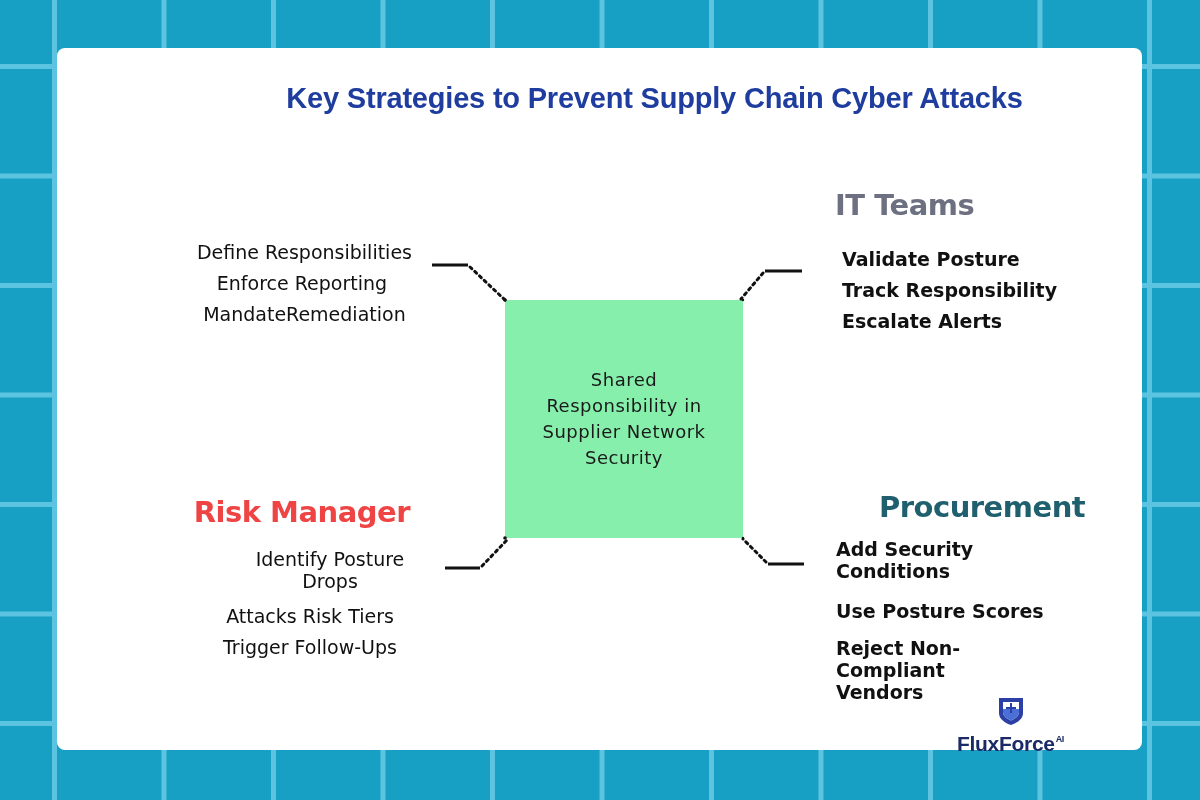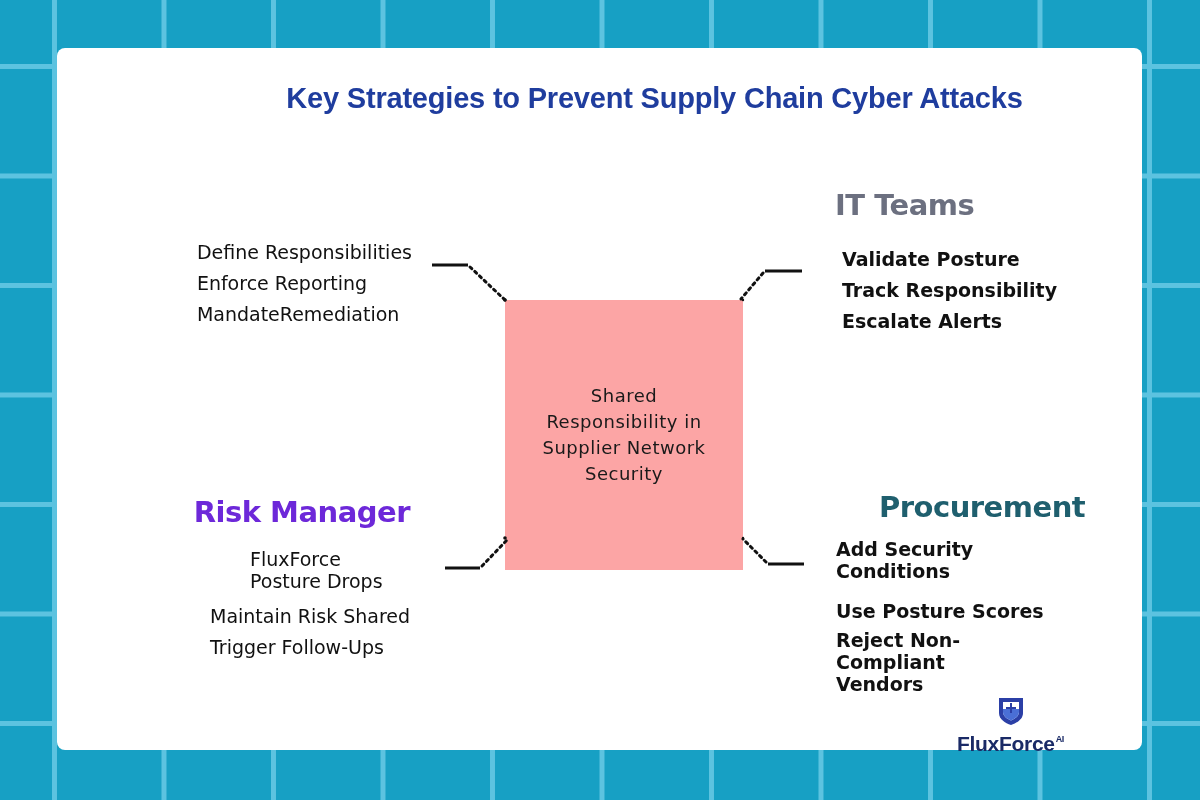"Define Responsibilities" .items.right-align { text-align: left -> center }
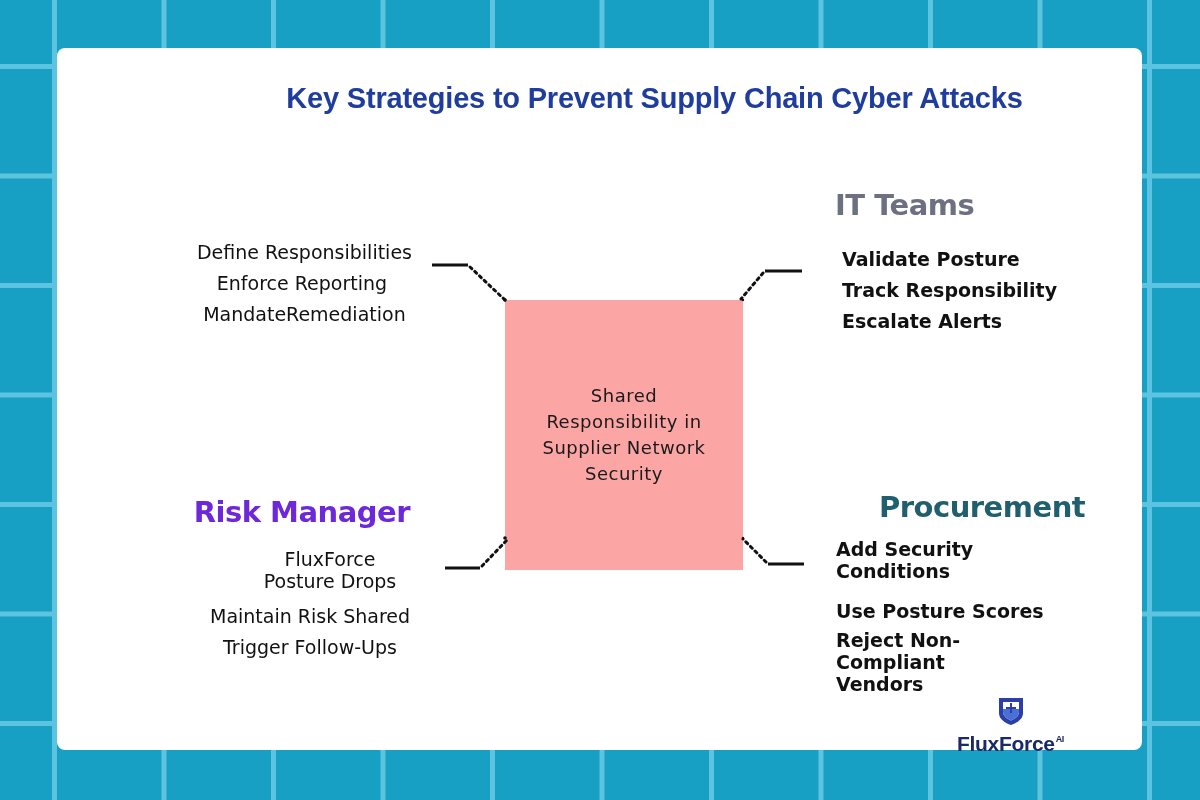"Shared Responsibility in Supplier" .center-box { background: #fca5a5 -> #86efac; height: 270px -> 238px }
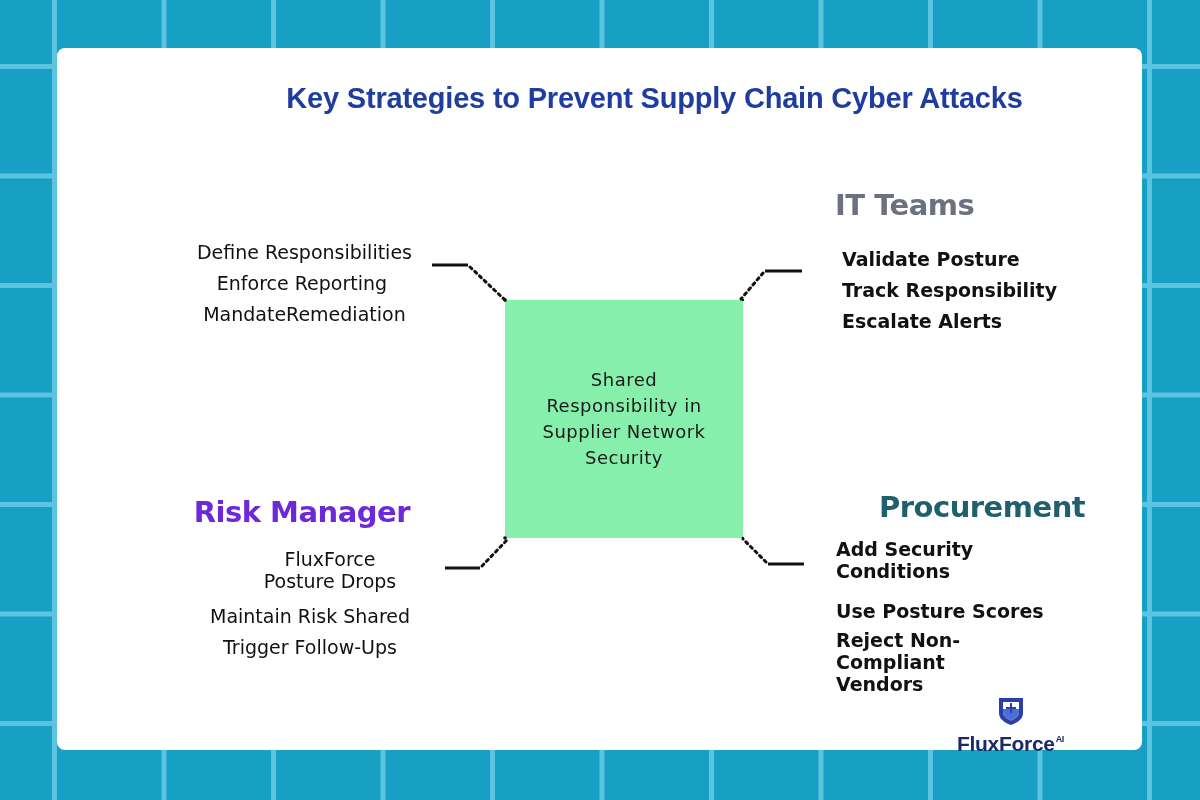"Risk Manager" div.heading { color: #6d28d9 -> #ef4444 }
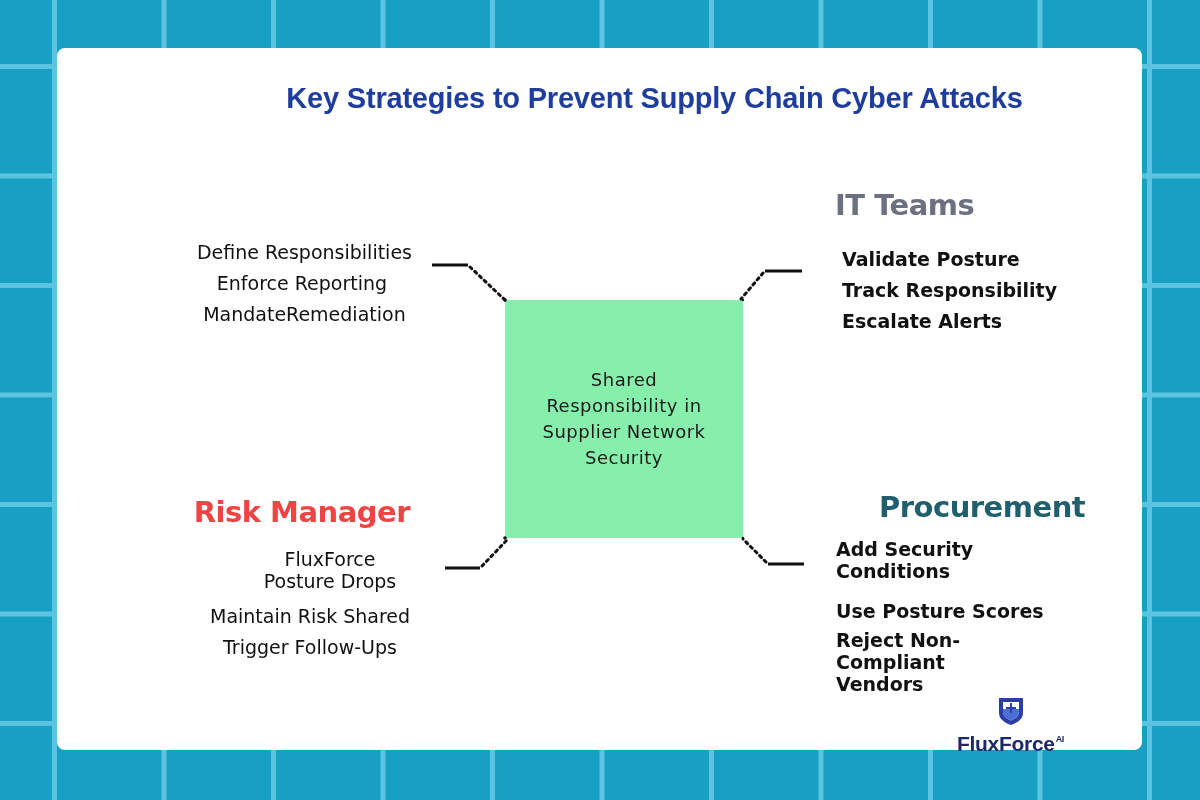"FluxForce Posture Drops" span.it { text: FluxForce -> Identify }
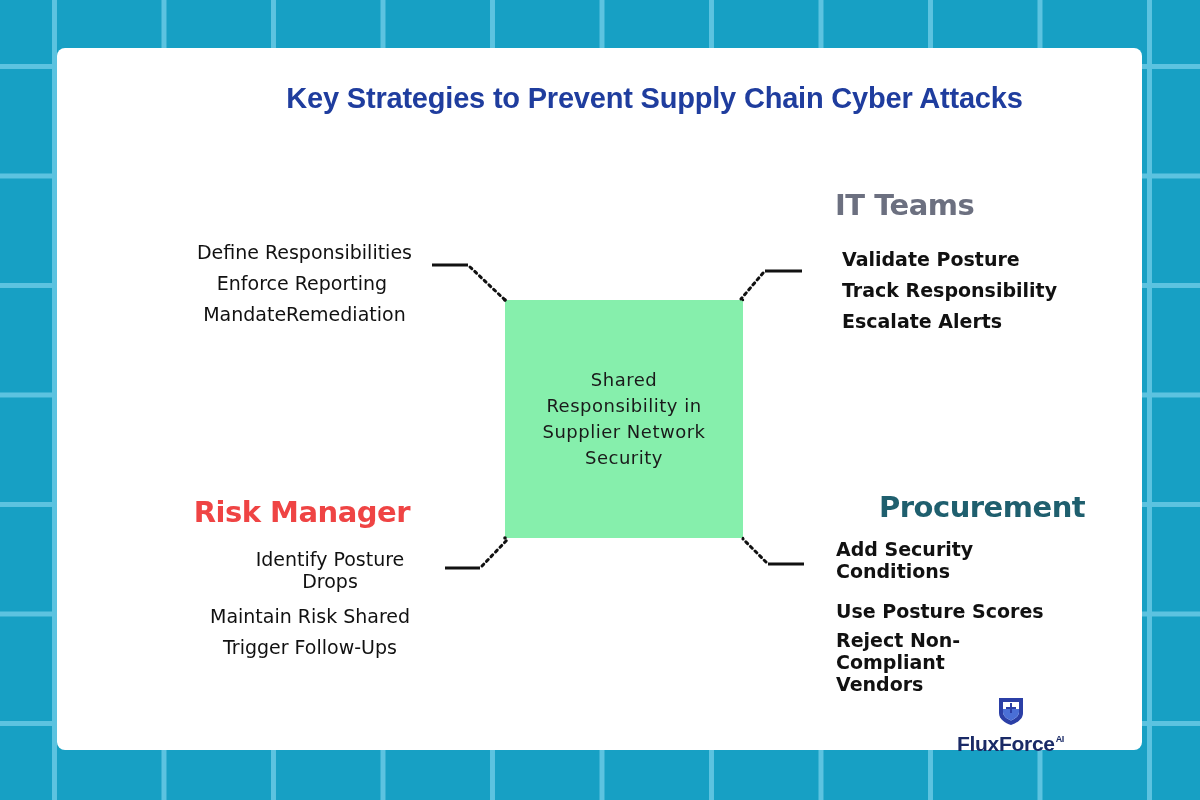"Maintain Risk Shared" span.it { text: Maintain Risk Shared -> Attacks Risk Tiers }
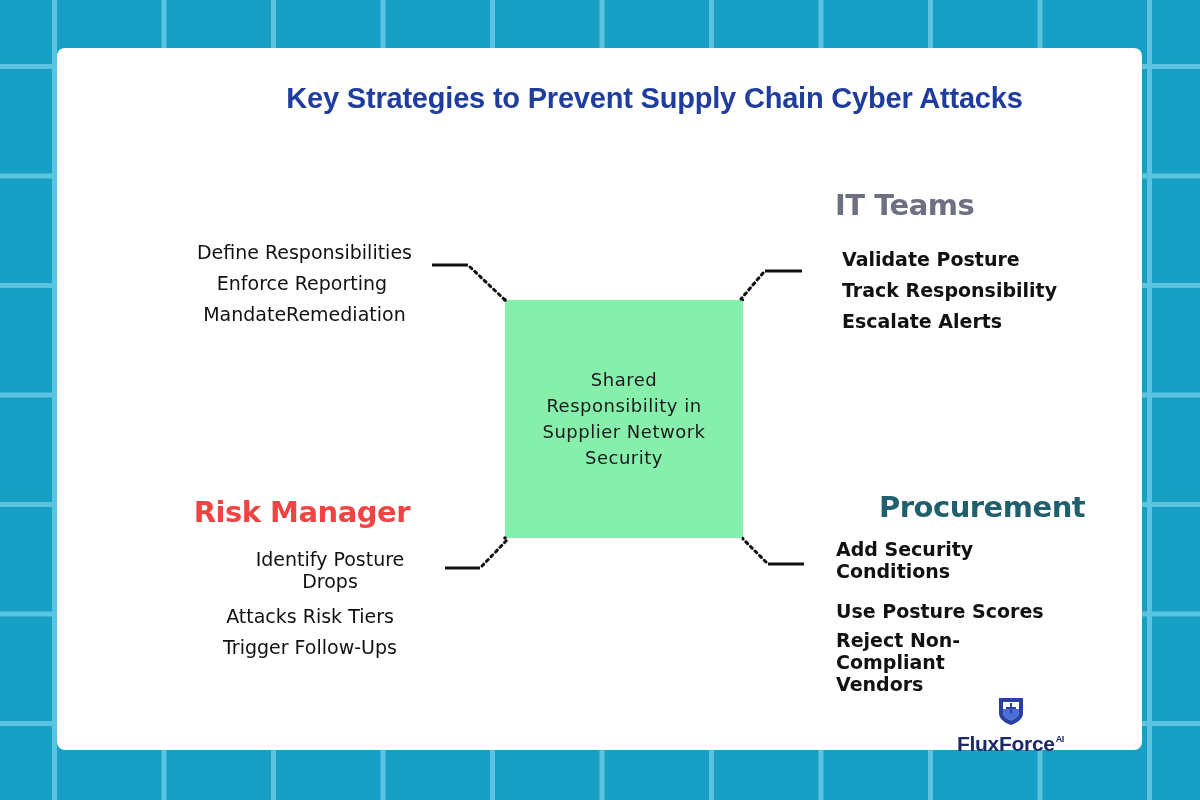"Use Posture Scores" span.it { margin-bottom: 2px -> 10px }
